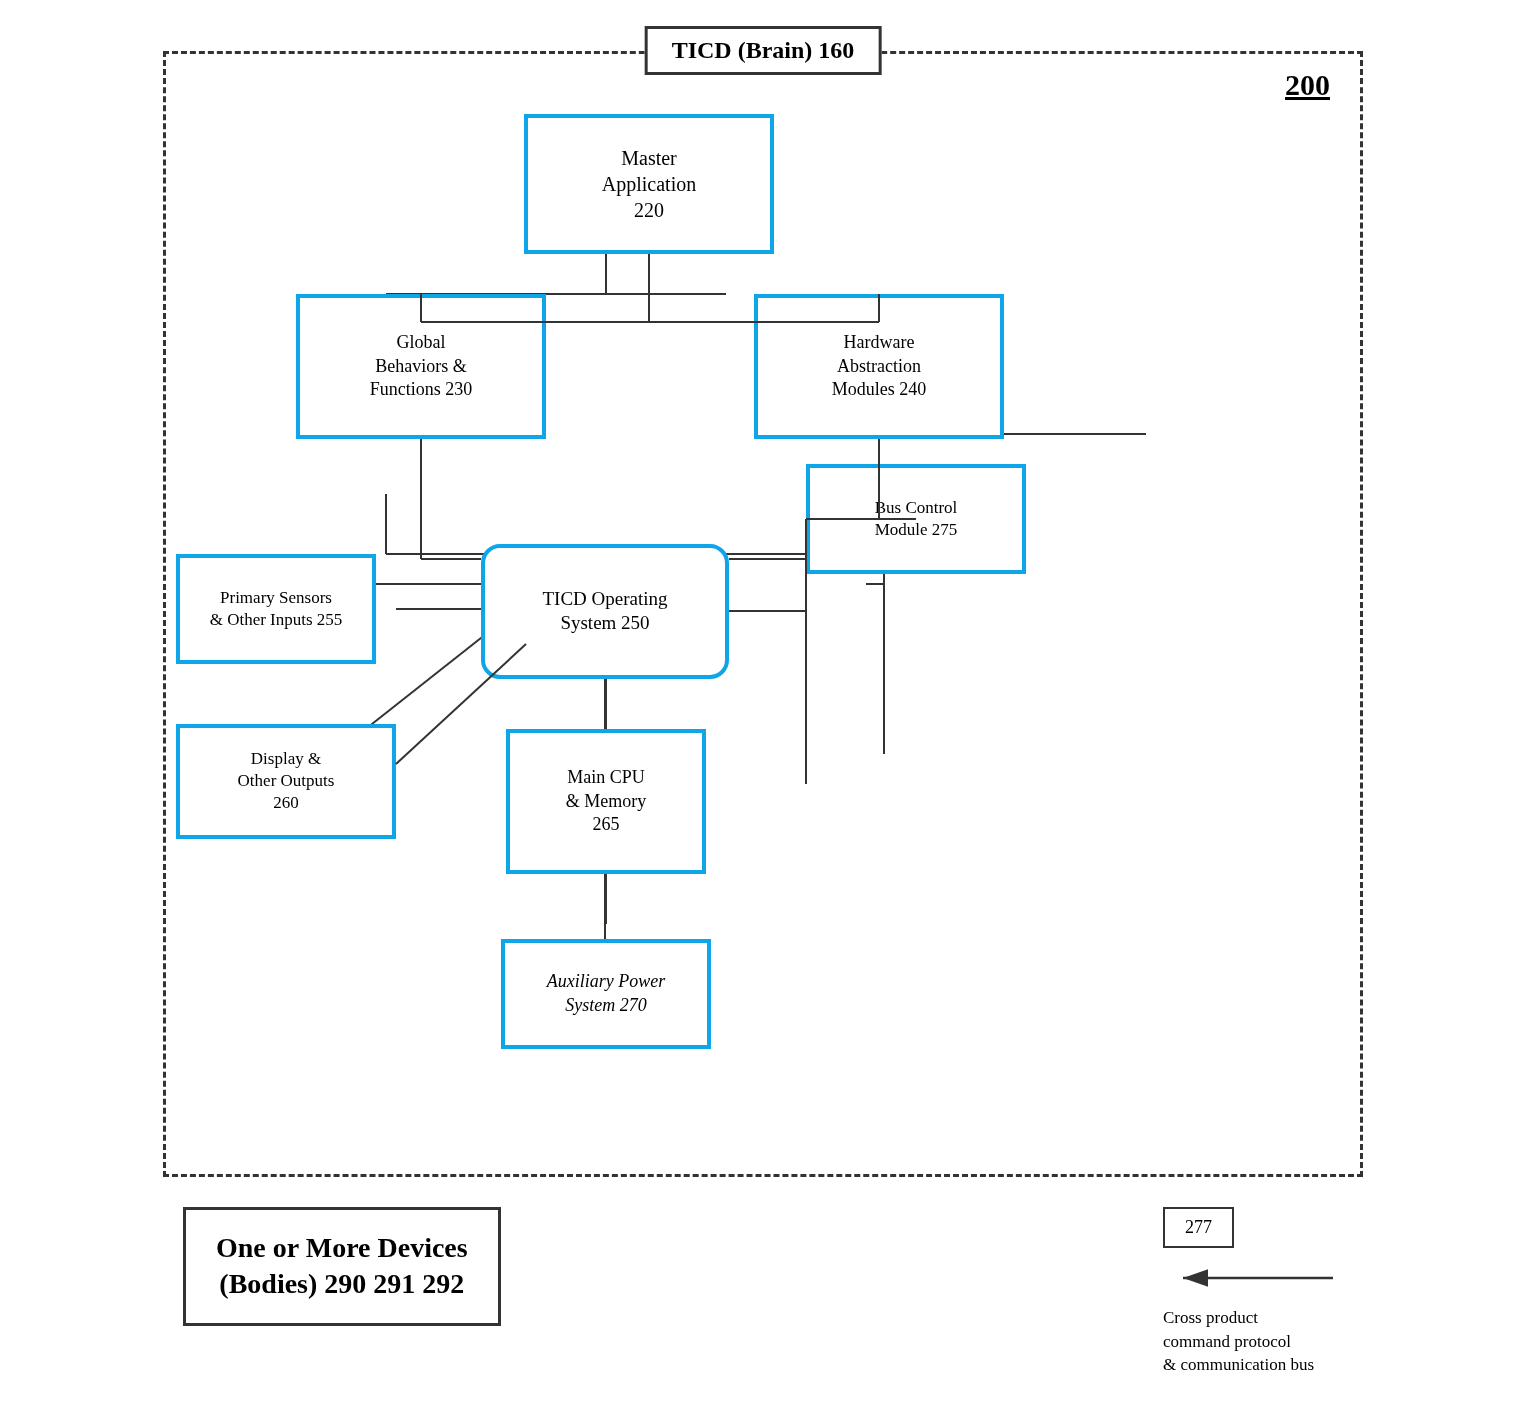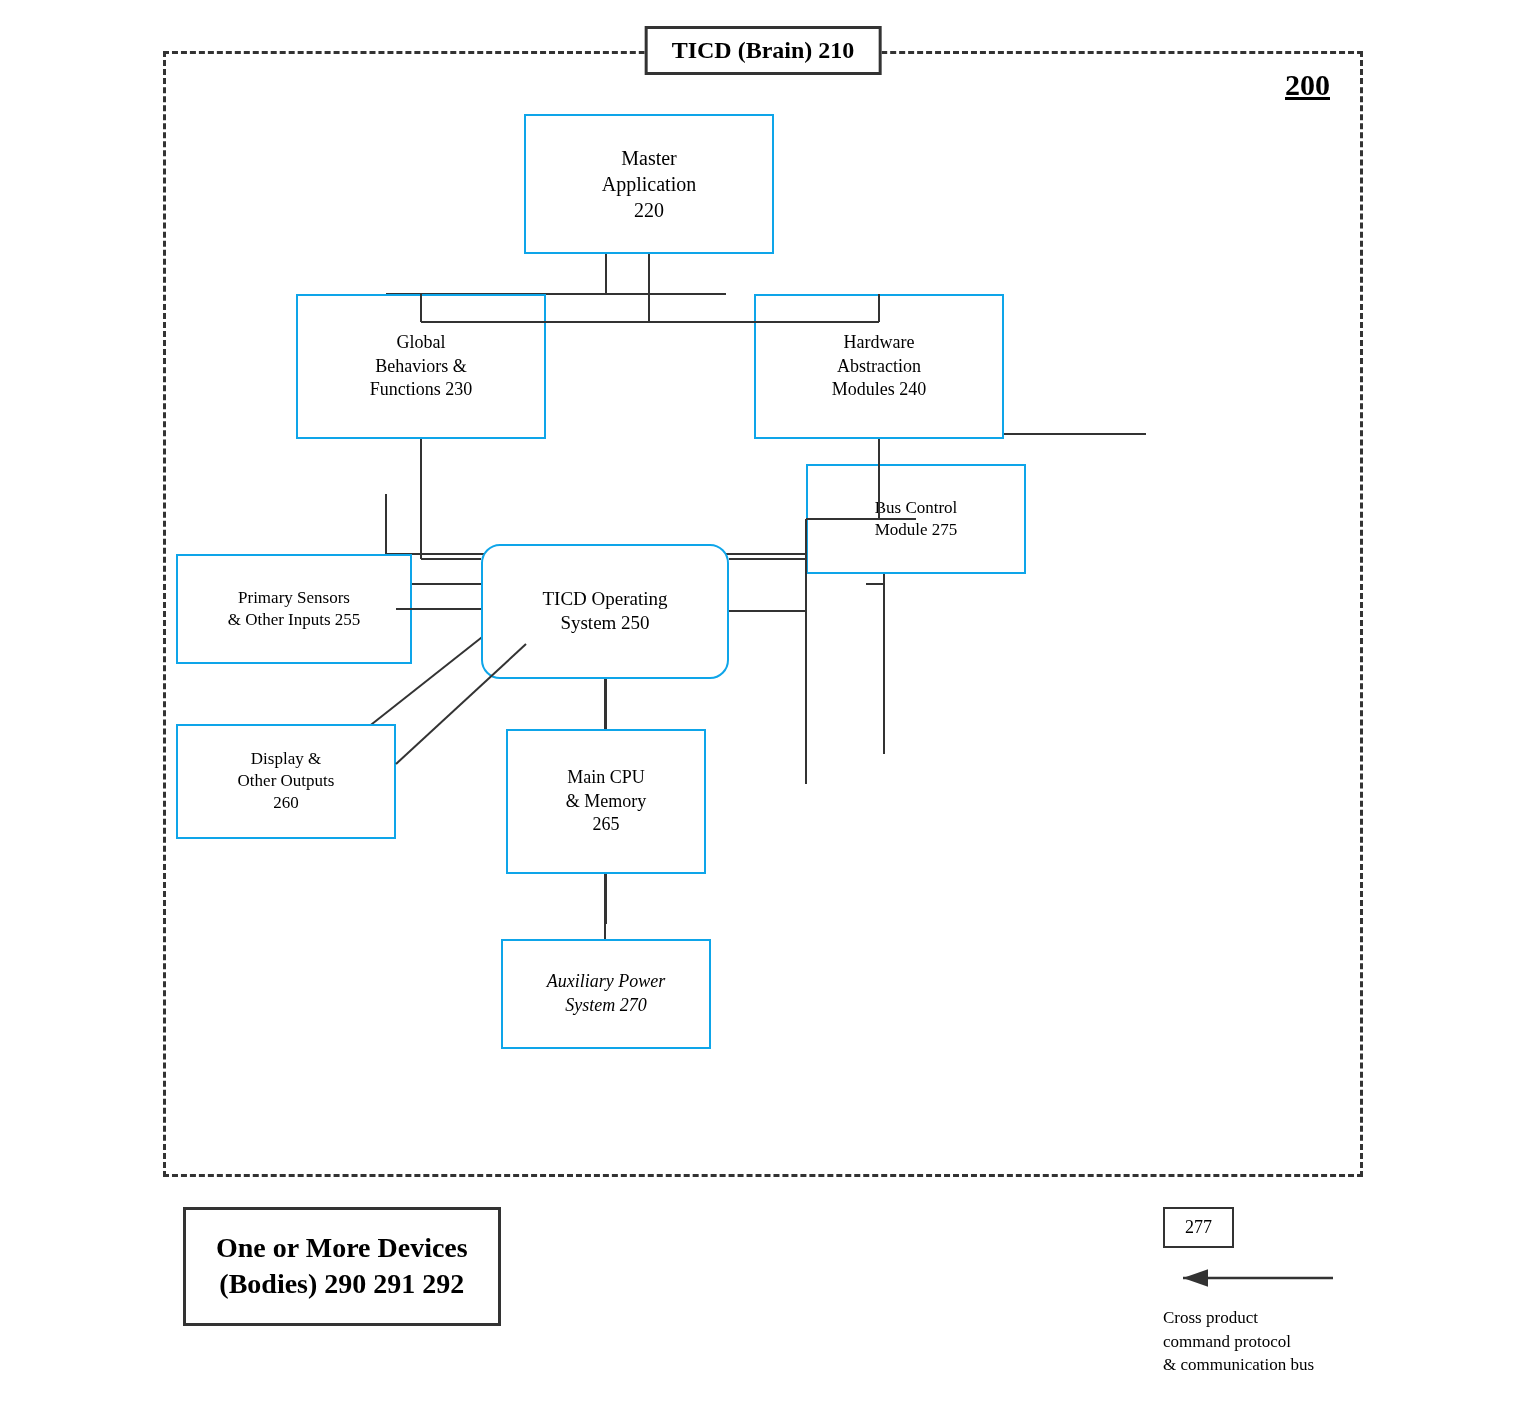"TICD (Brain) 210" span.ticd-title { text: 210 -> 160 }
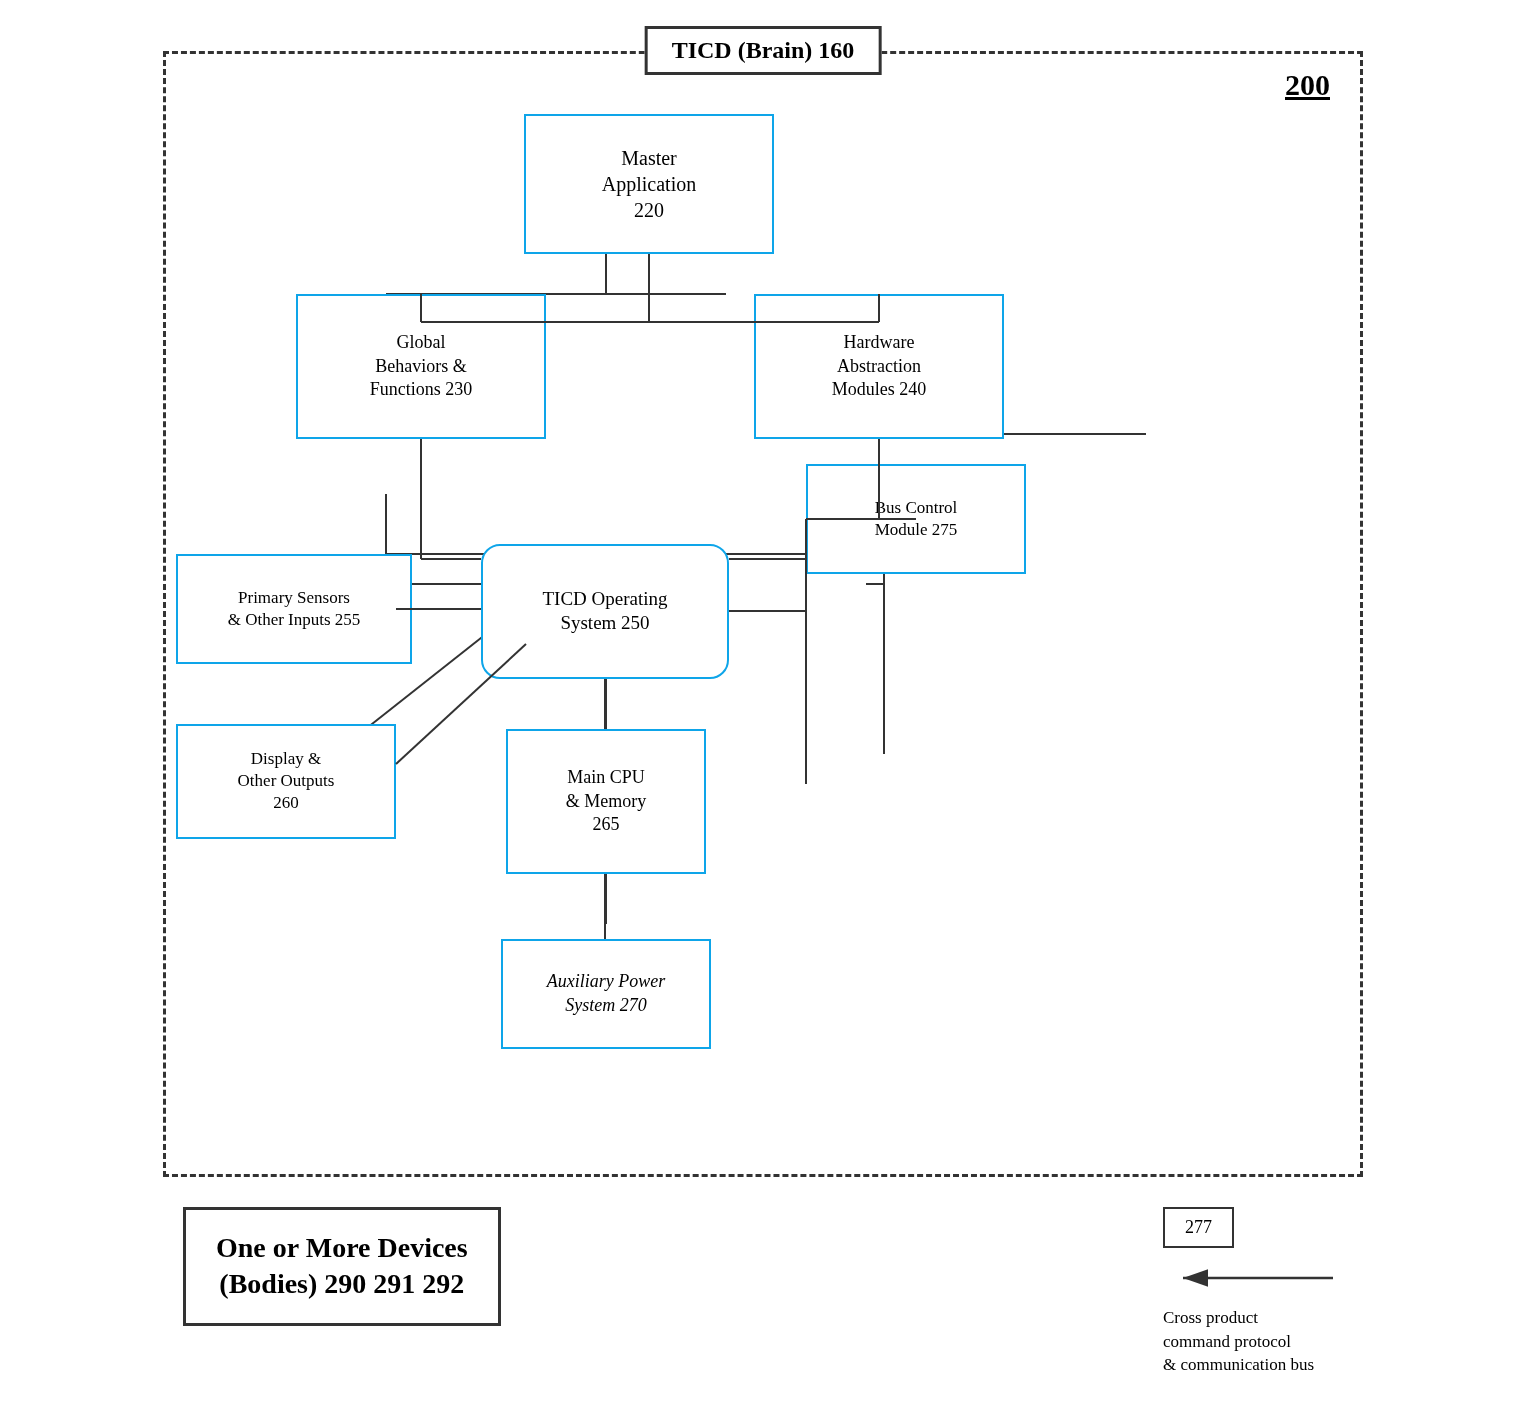"Master" .box { border: 2px solid #0ea5e9 -> 4px solid #0ea5e9 }
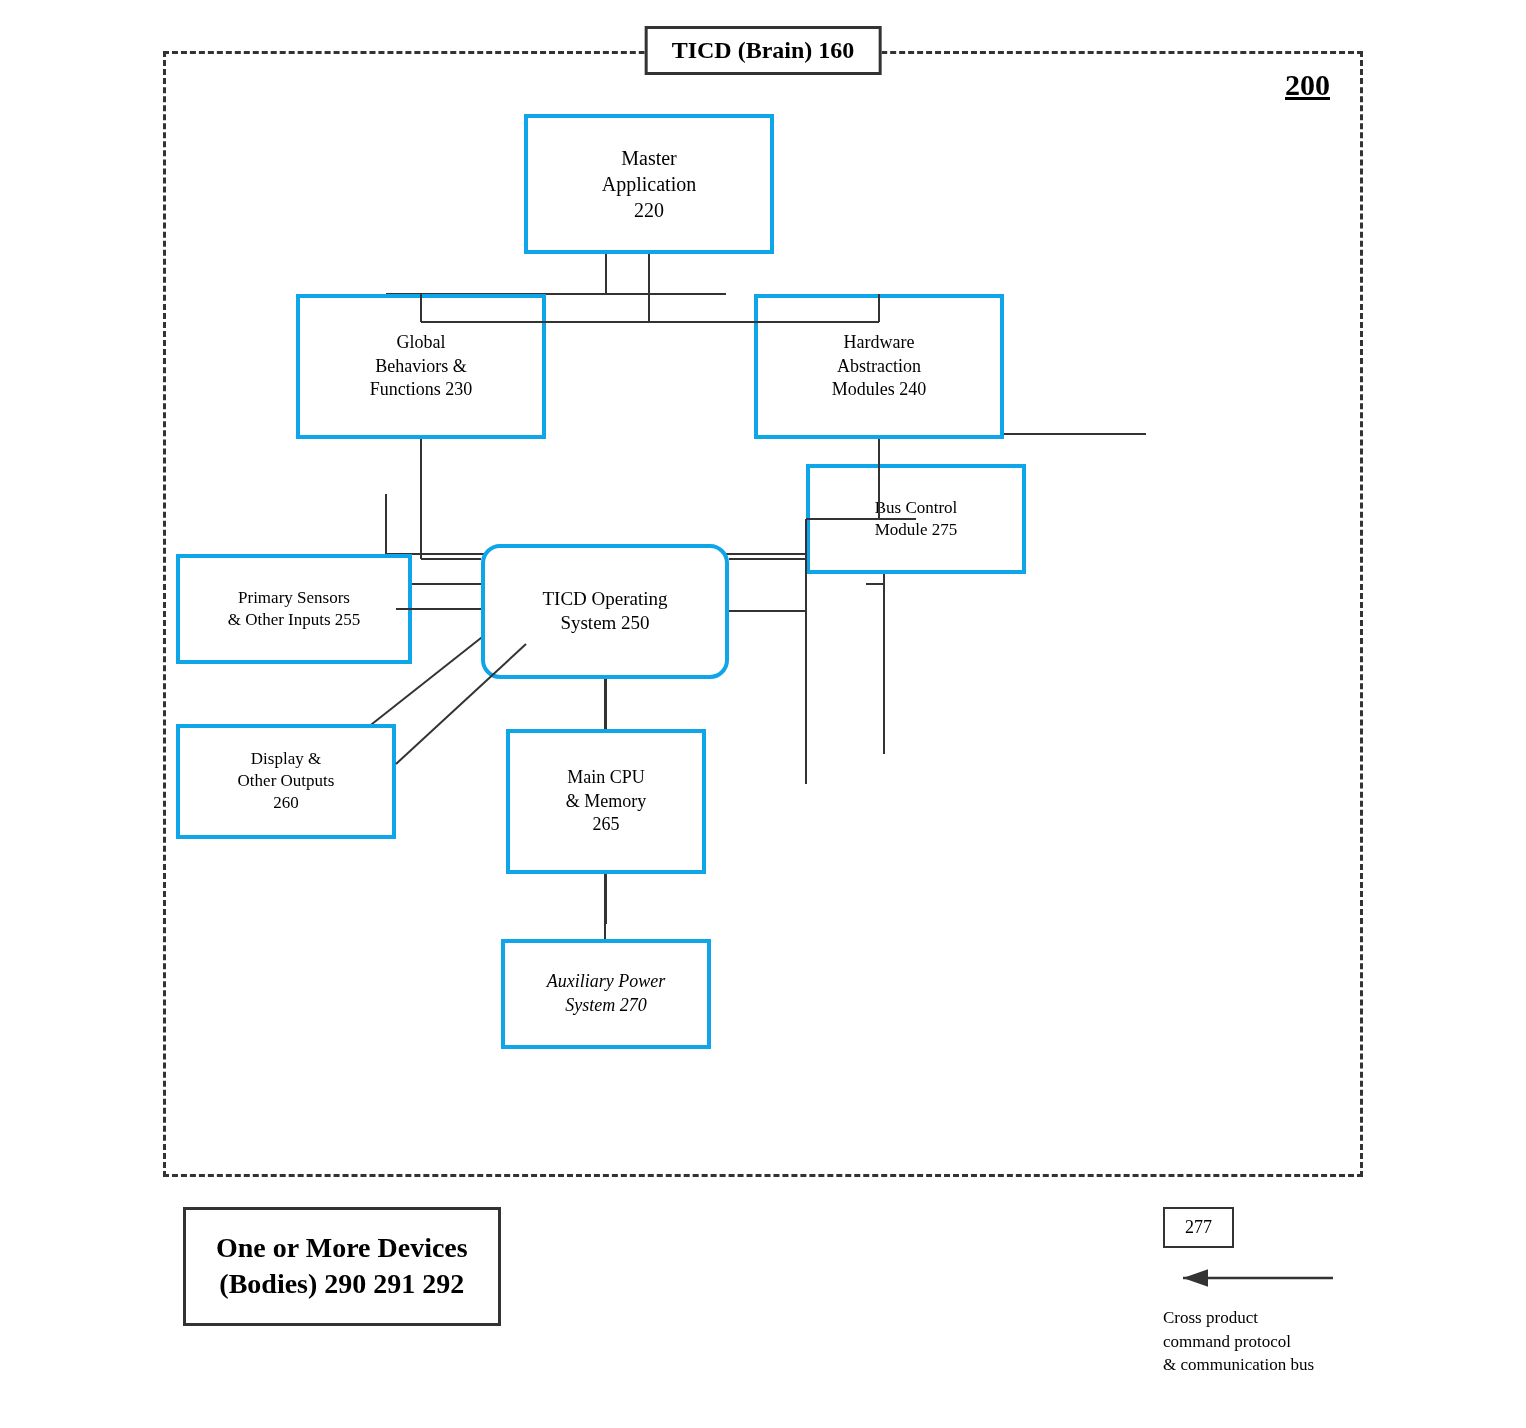"Primary Sensors" div.box { width: 236px -> 200px }
